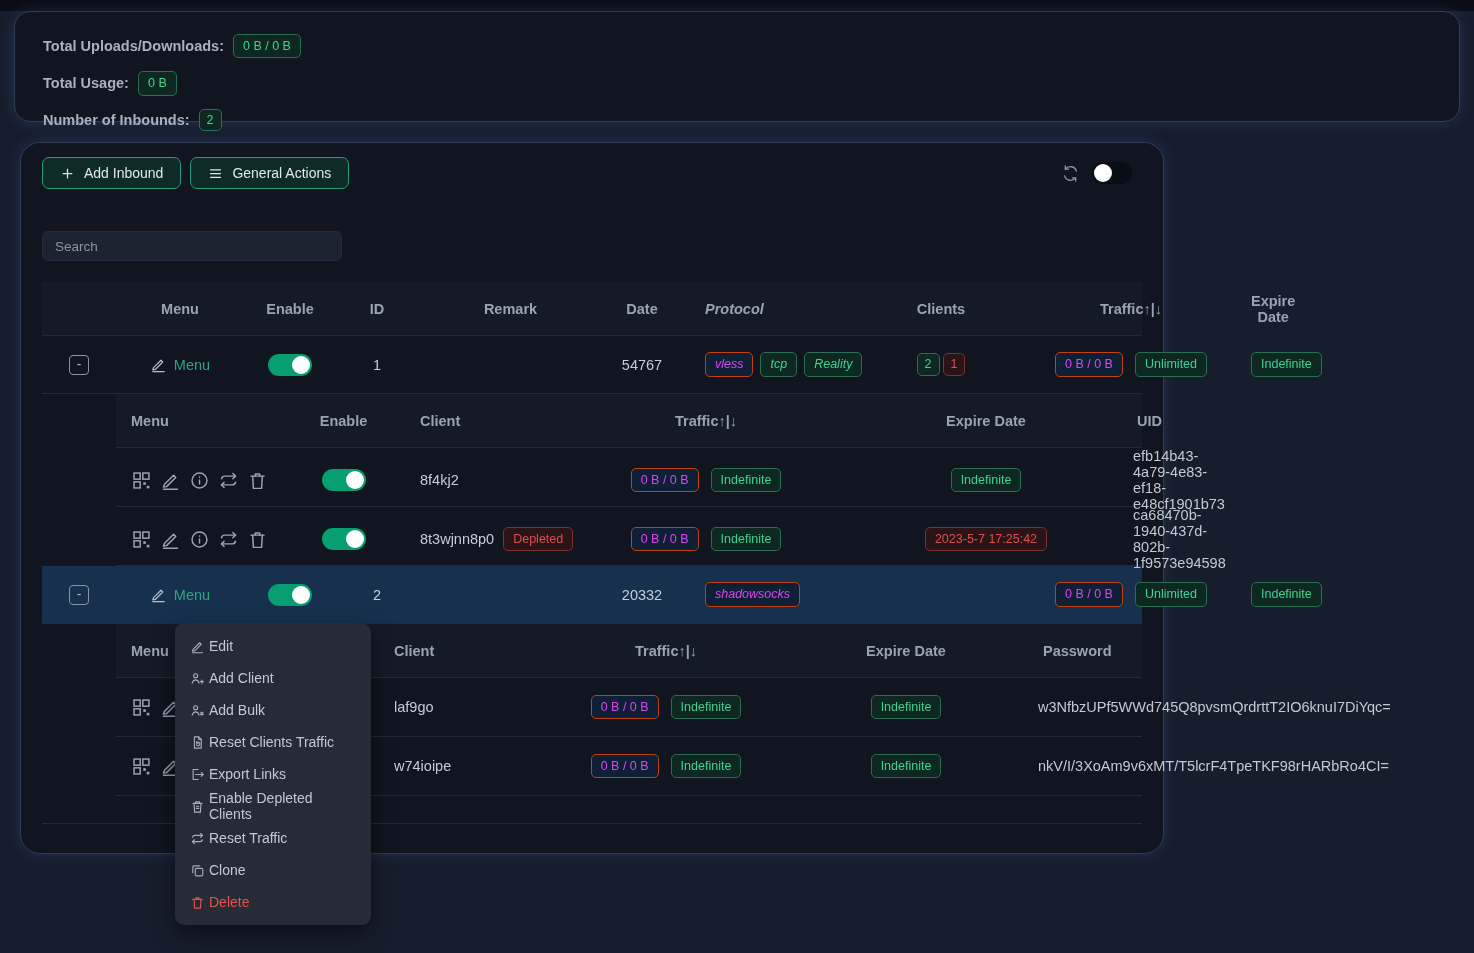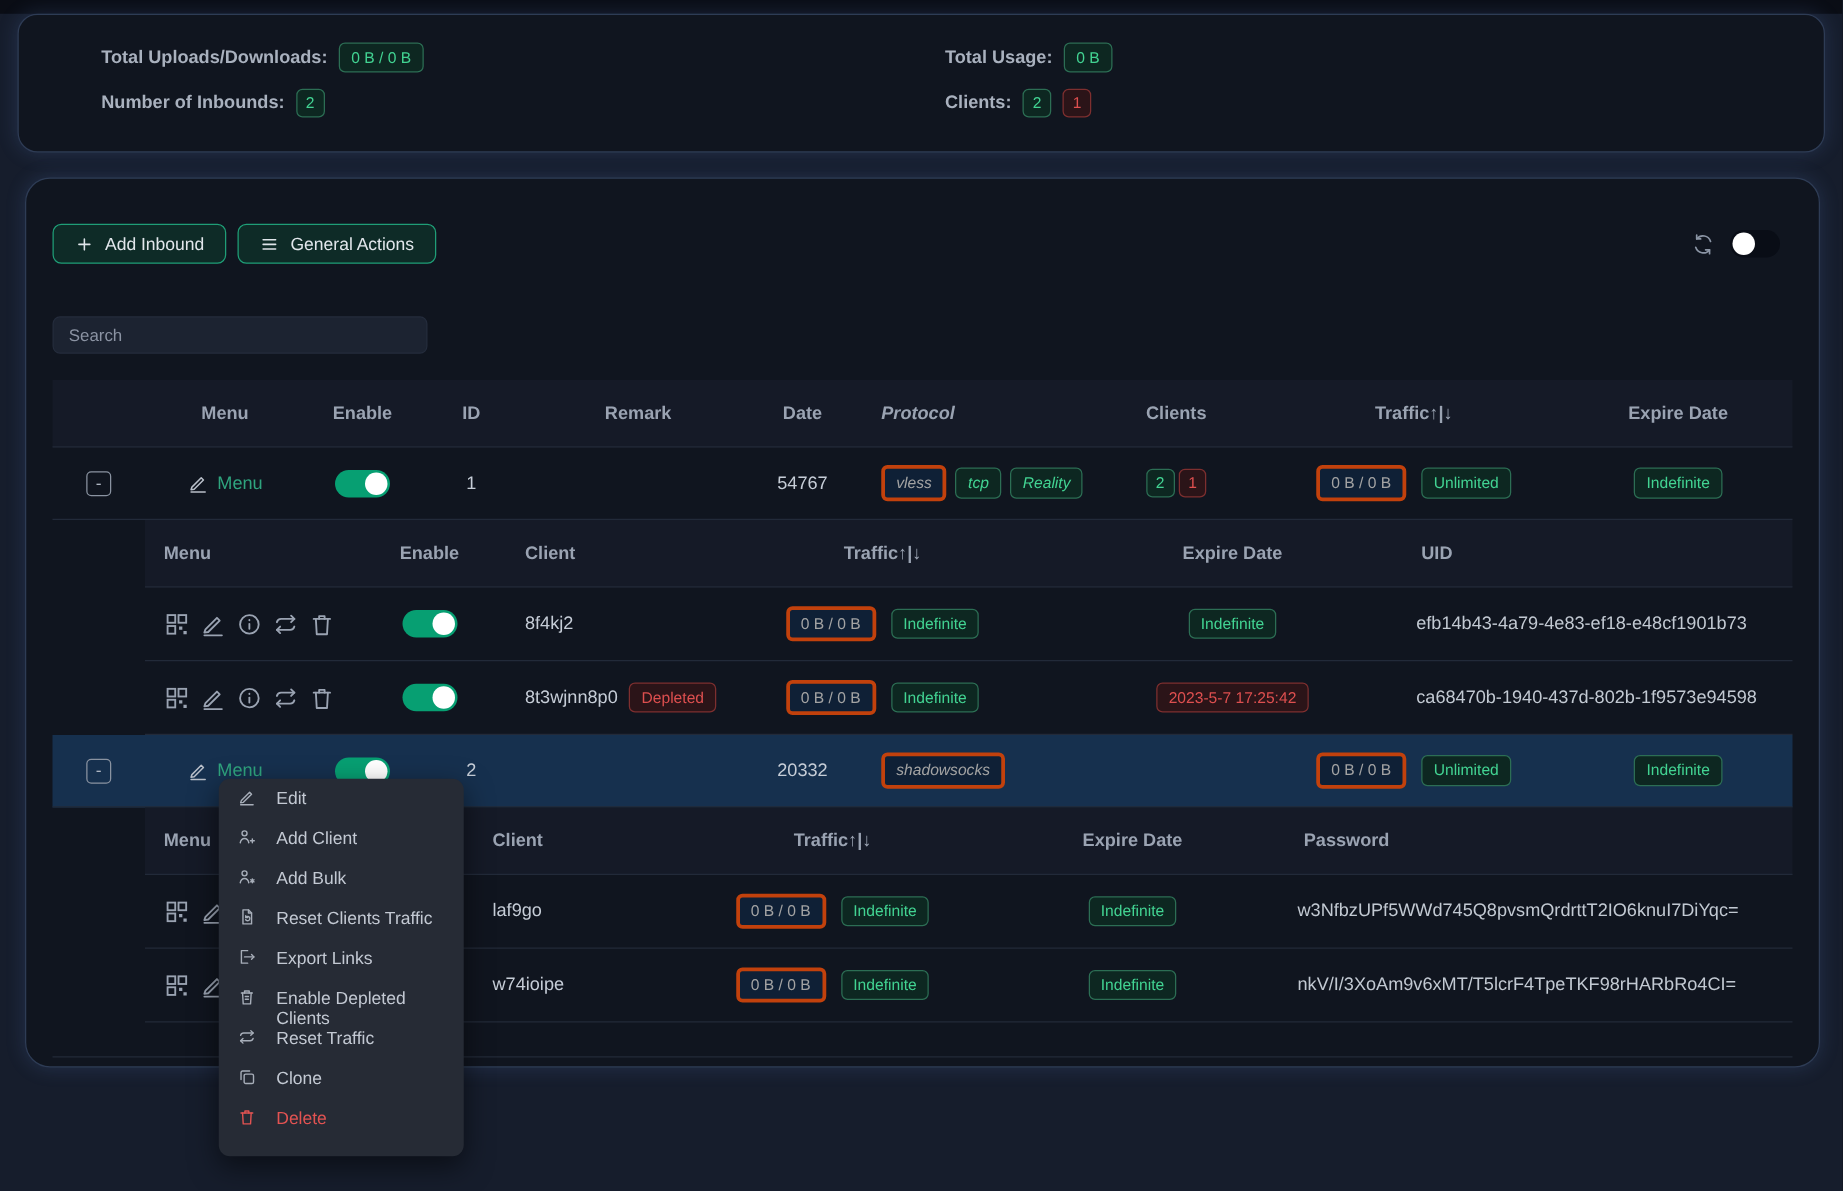"Total Uploads/Downloads:" .stats-grid { grid-template-columns: 1fr 1fr -> 1fr; margin-left: 38px -> none }
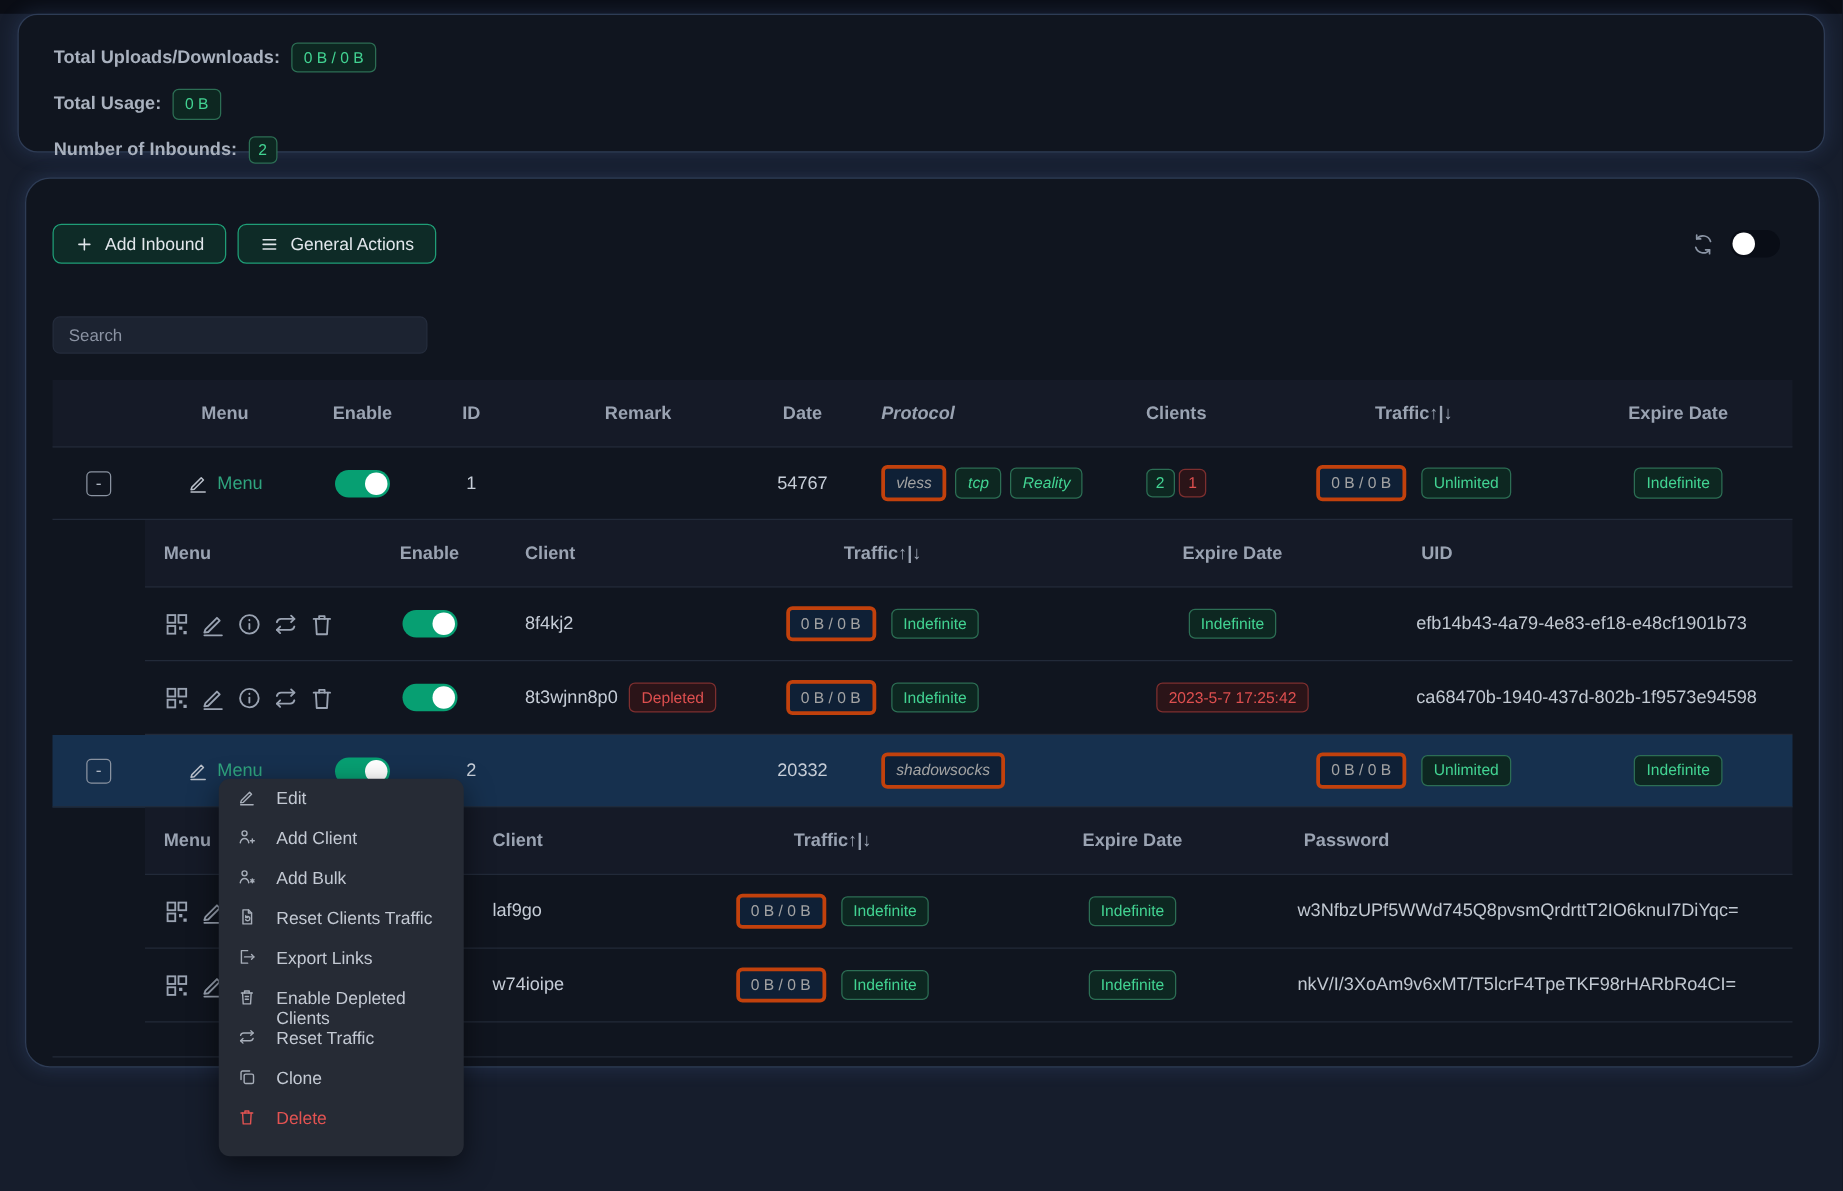"Add Inbound" .main-panel { padding: 36px 21px 0 -> 14px 21px 0; width: 1436px -> 1144px }
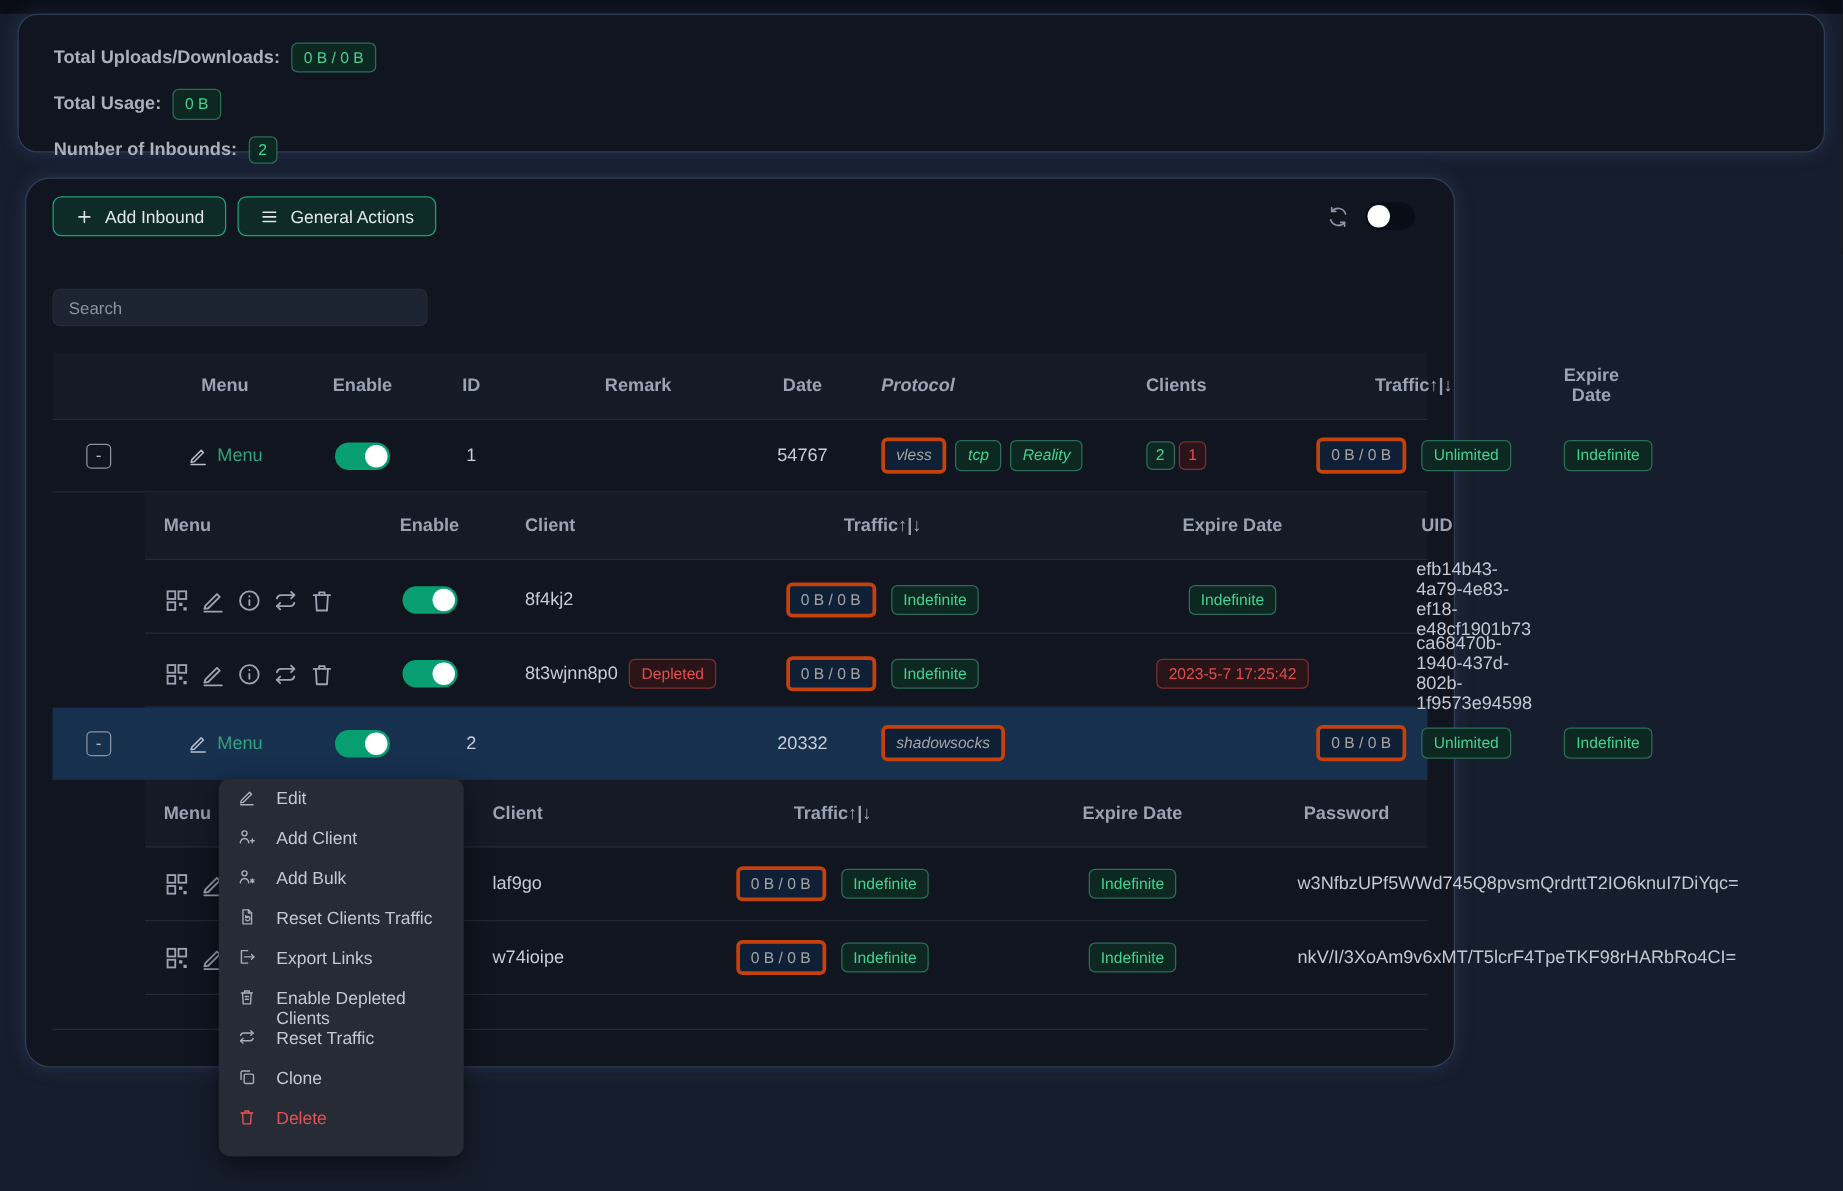"vless" .b-blue { border: 3px solid #c2410c -> 1px solid #c2410c; color: #a3a3a3 -> #d946ef }
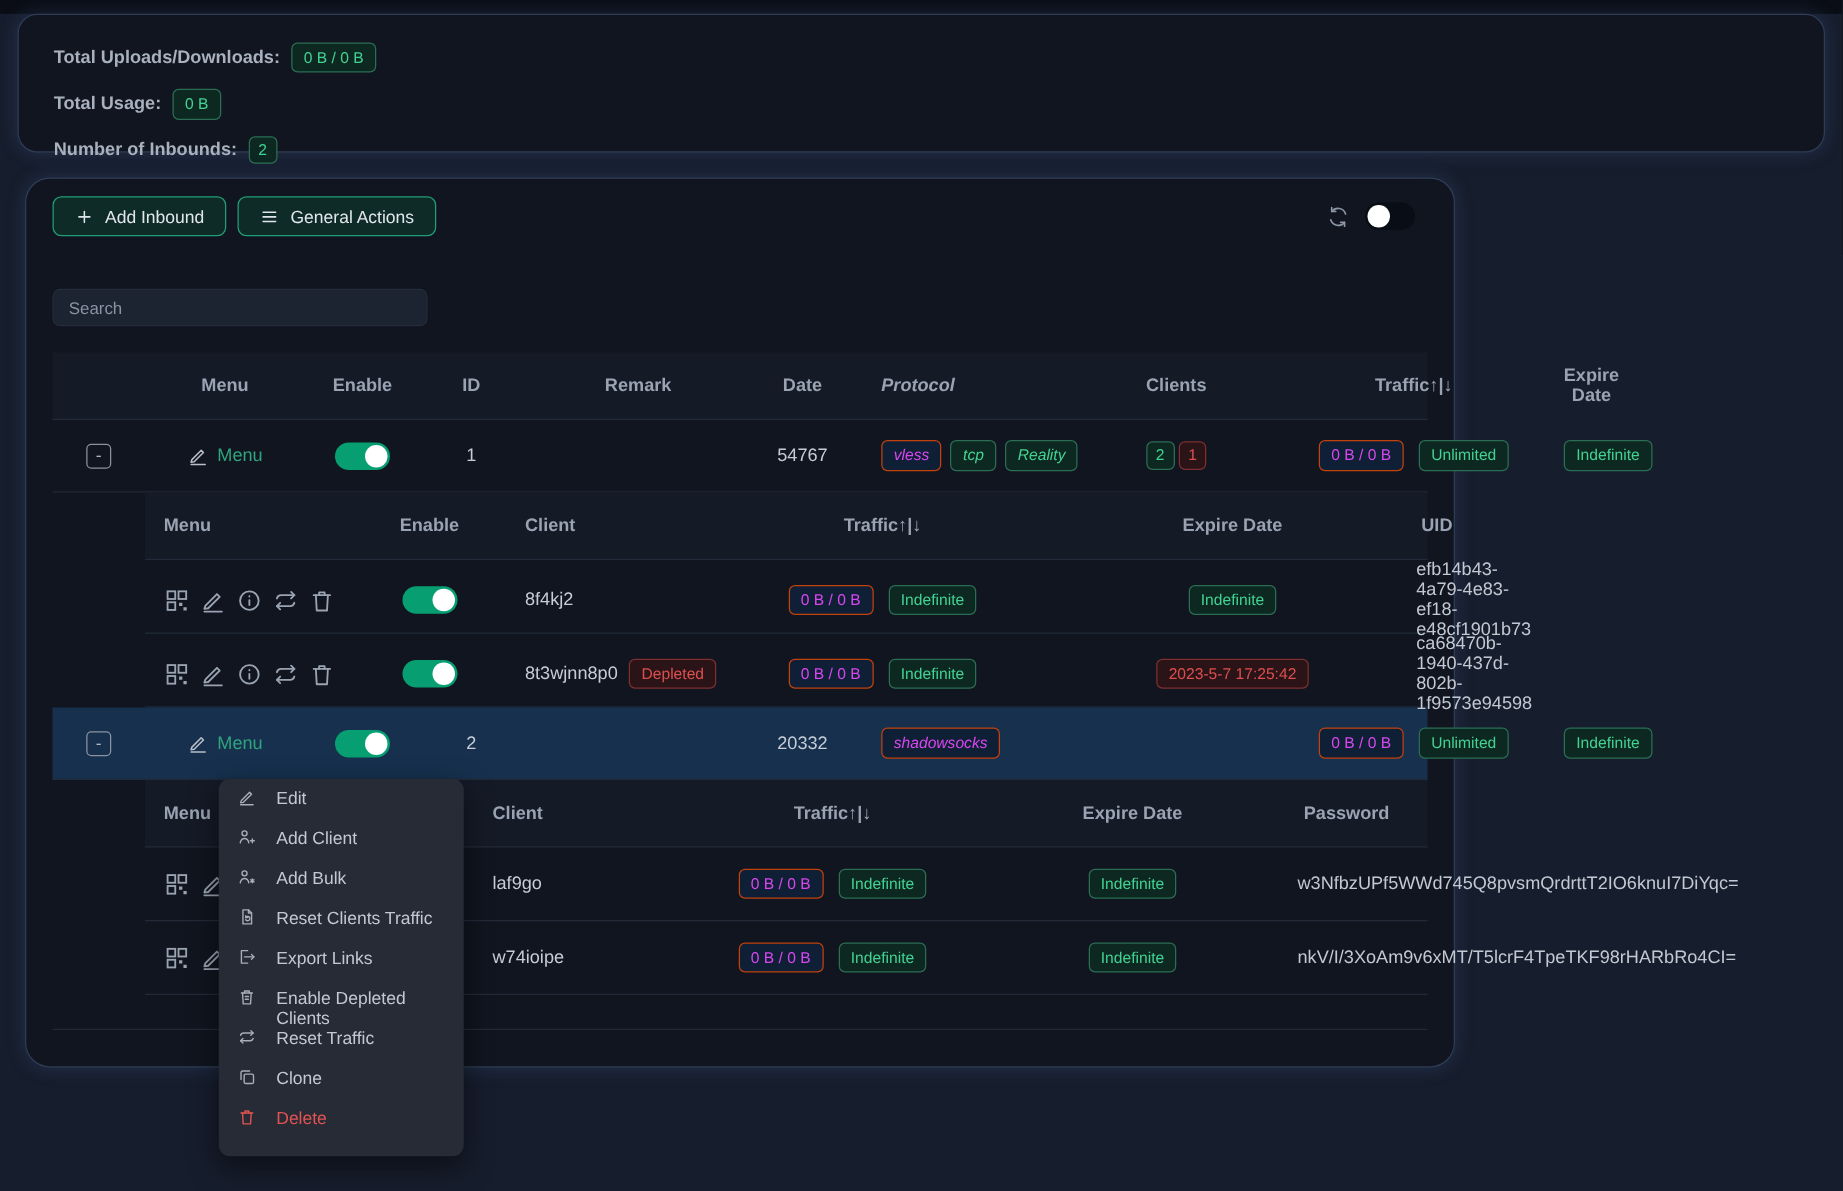"Edit" .ctx-item { align-items: none -> center; gap: 16px -> 4px }
